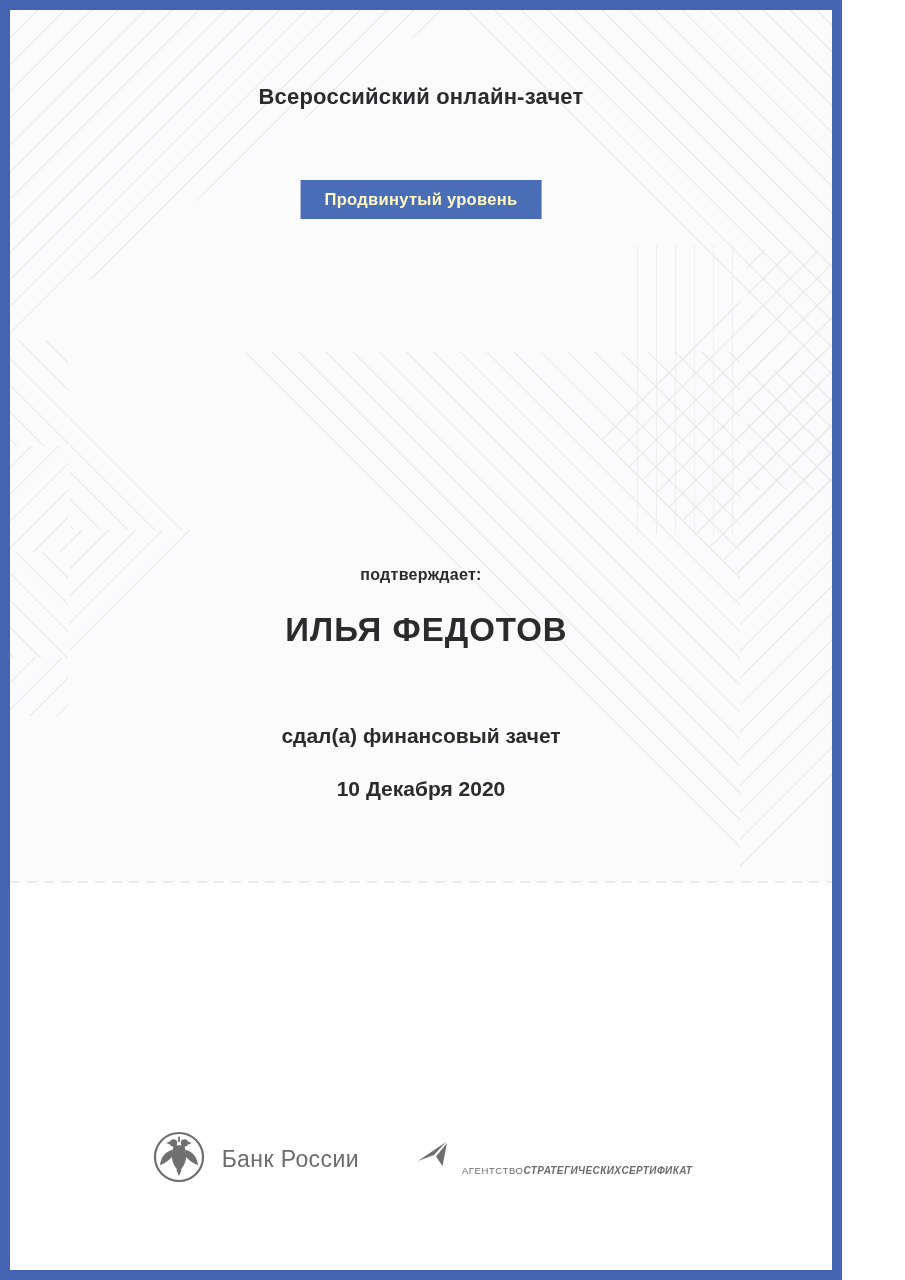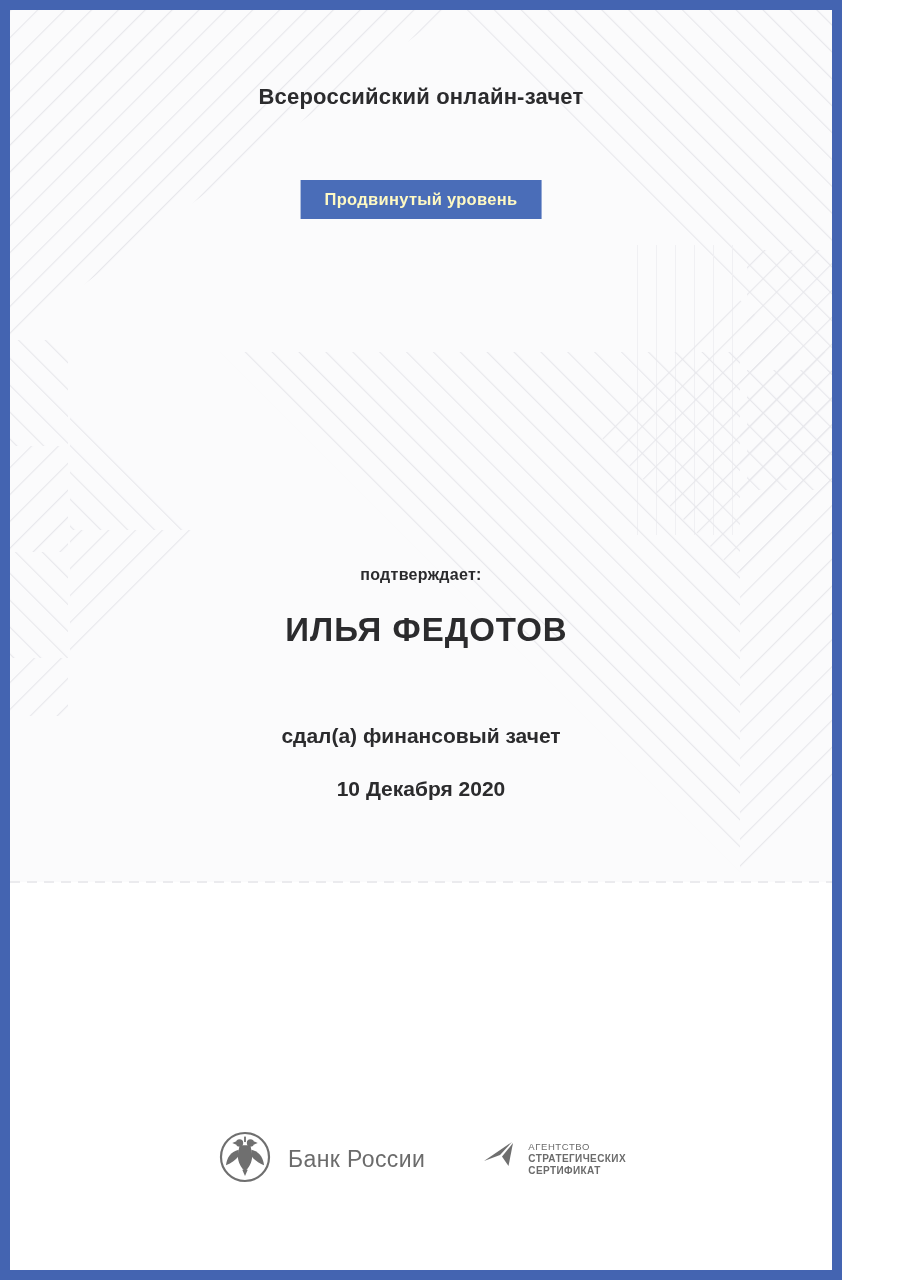"АГЕНТСТВО" .asi-text { flex-direction: column -> row }
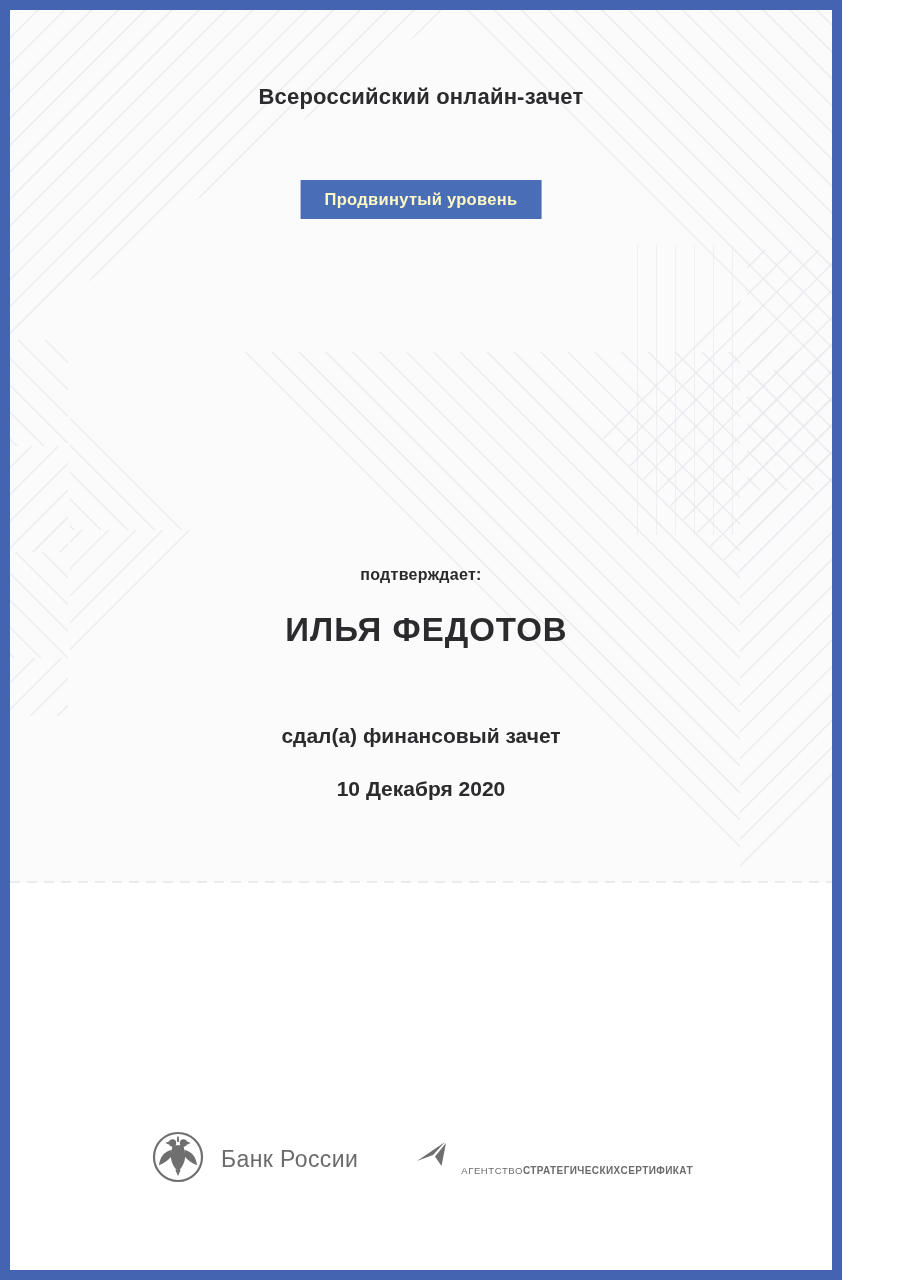"СТРАТЕГИЧЕСКИХ" .asi-l2,.asi-l3 { font-style: none -> italic }
